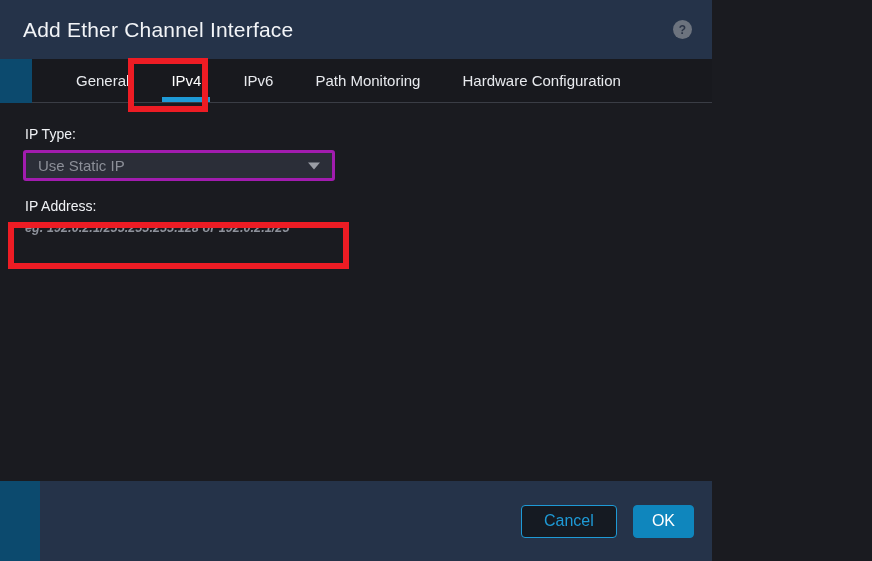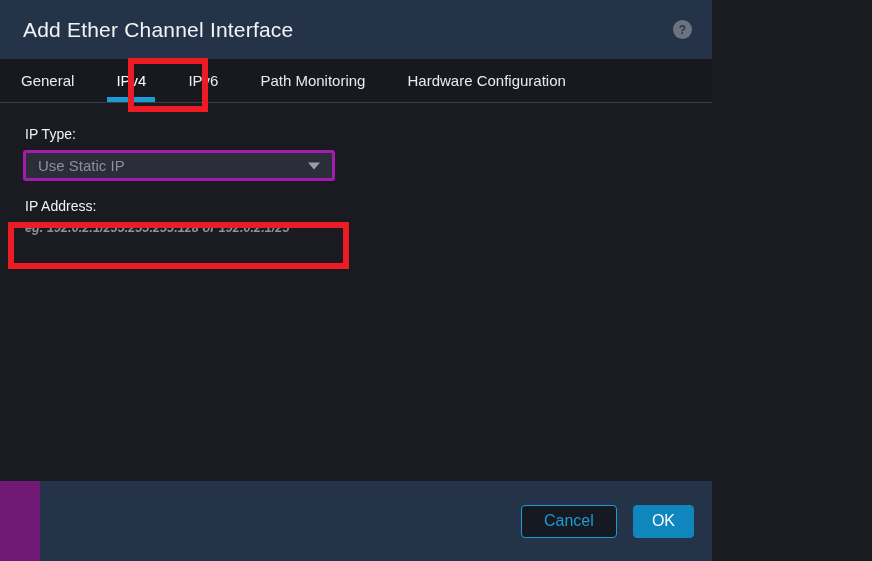"Add Ether Channel Interface" #dialog { background: #701a75 -> #0c4a6e }
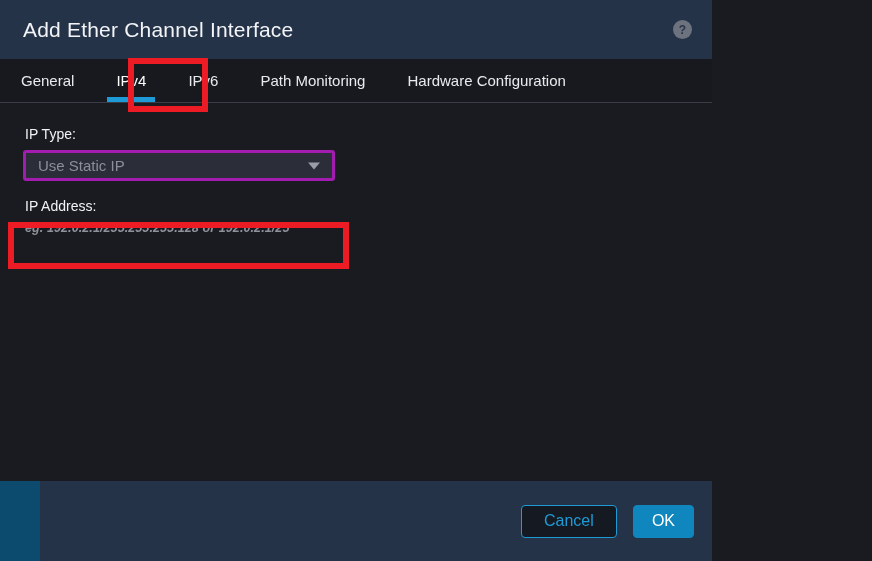"General" .tab-bar { margin-left: none -> 32px; padding-left: none -> 23px }
